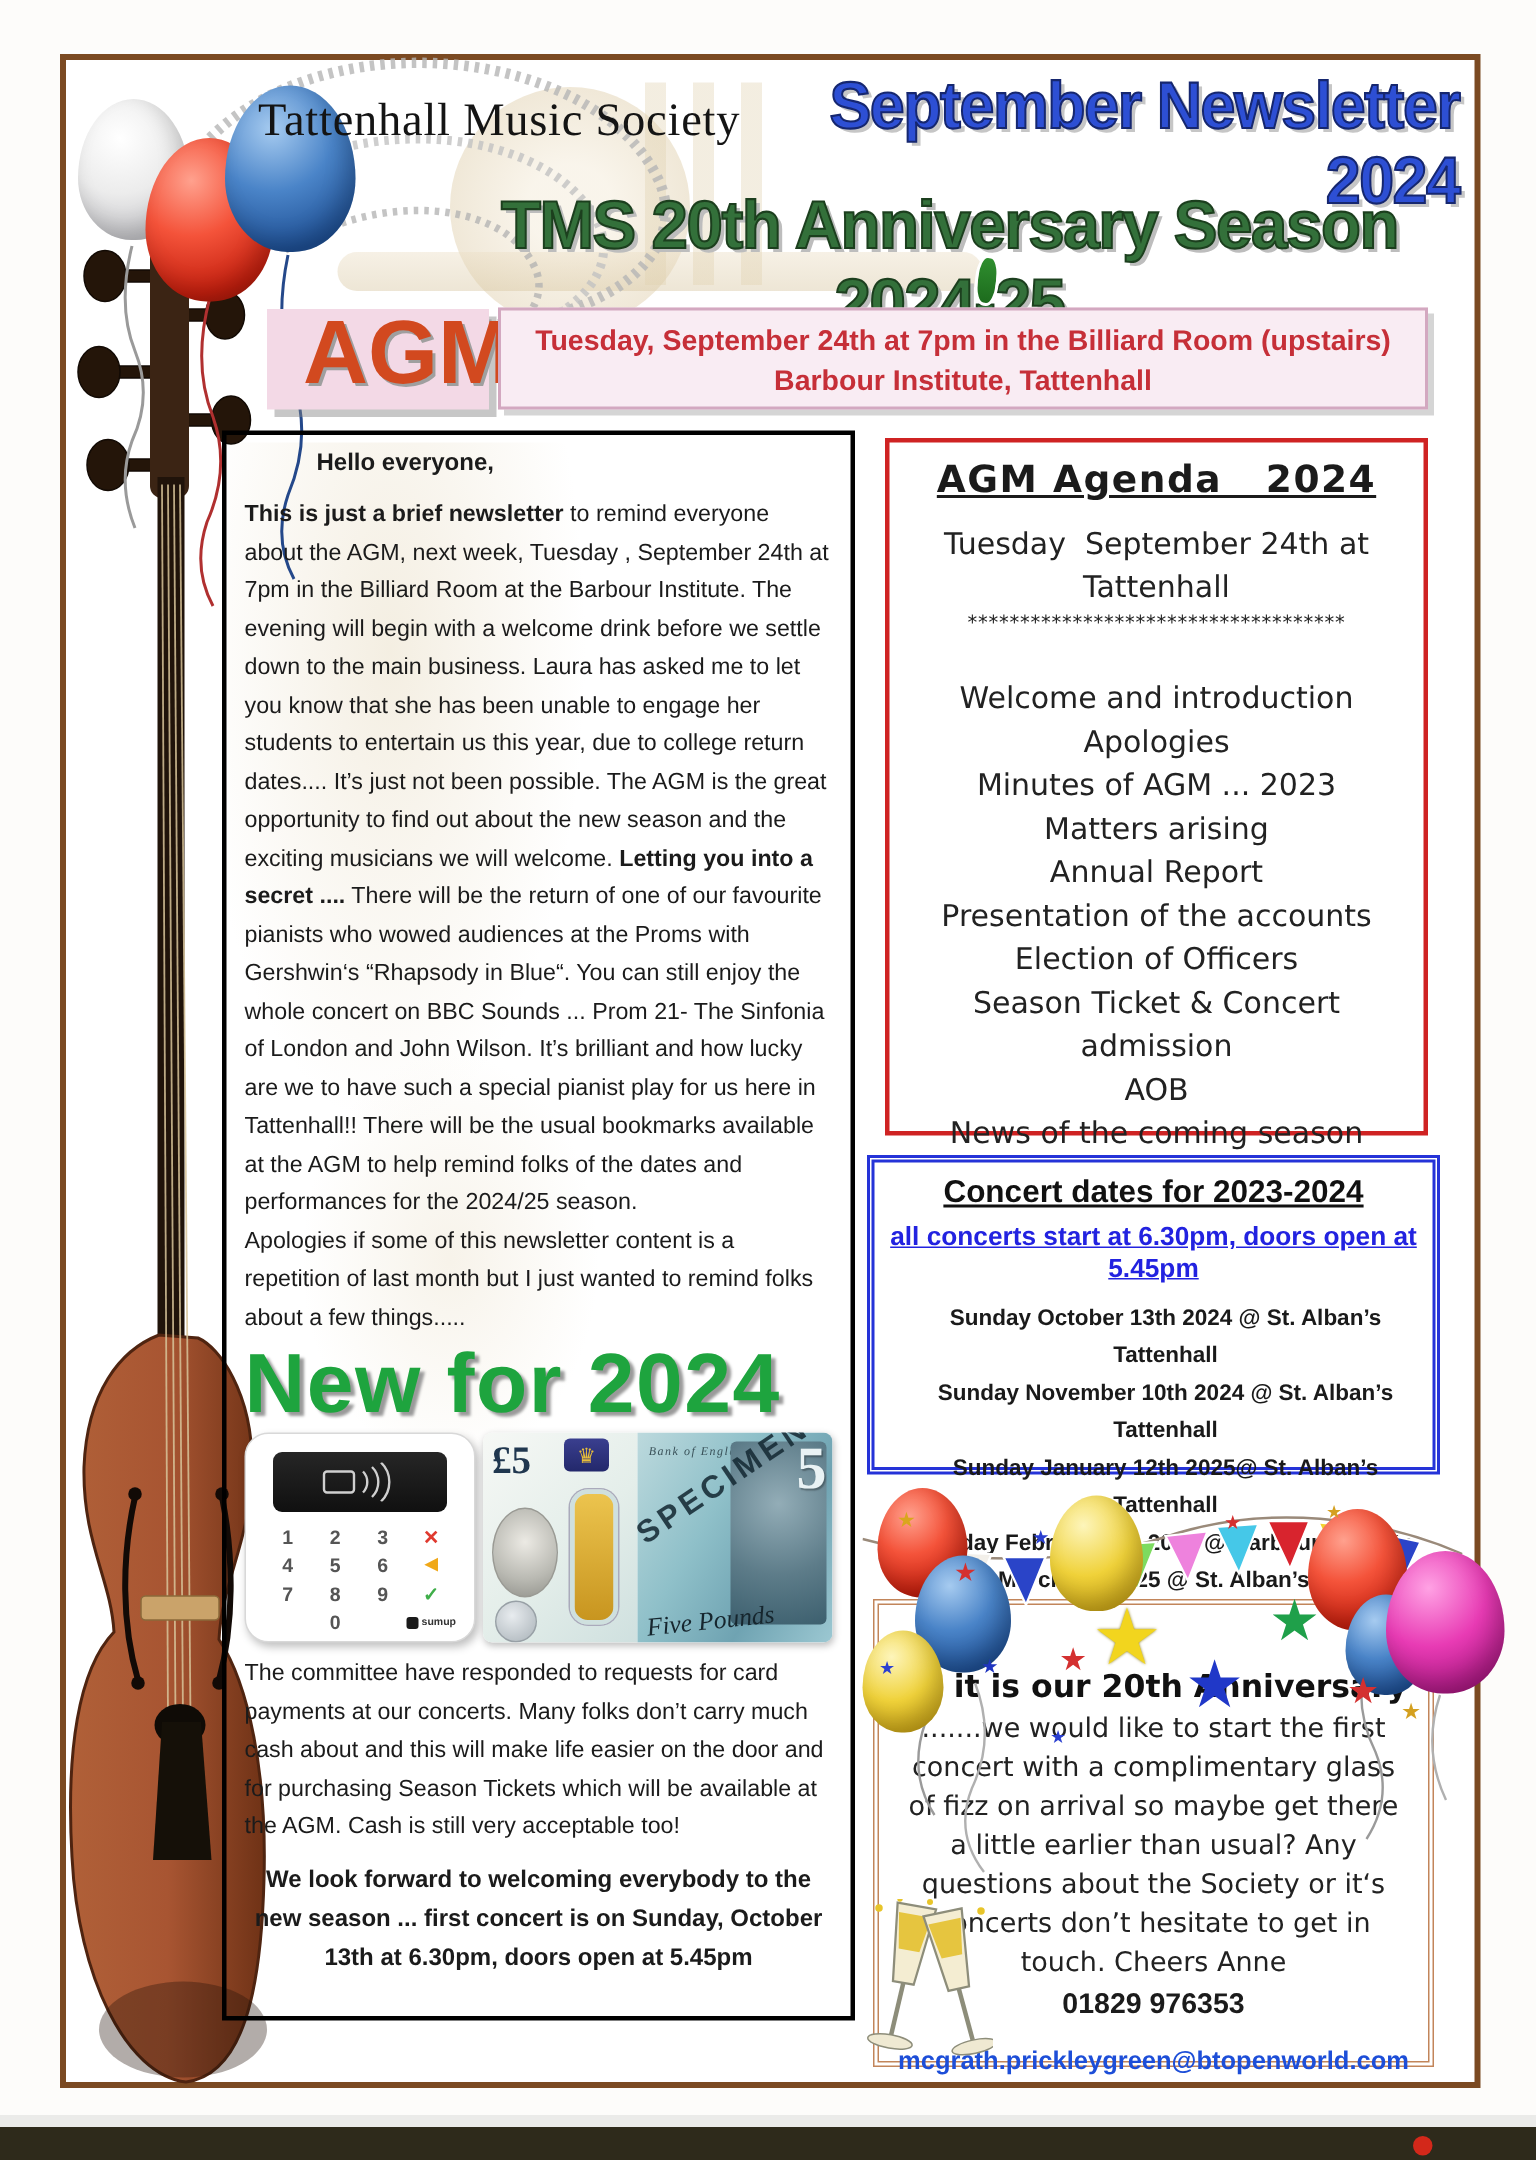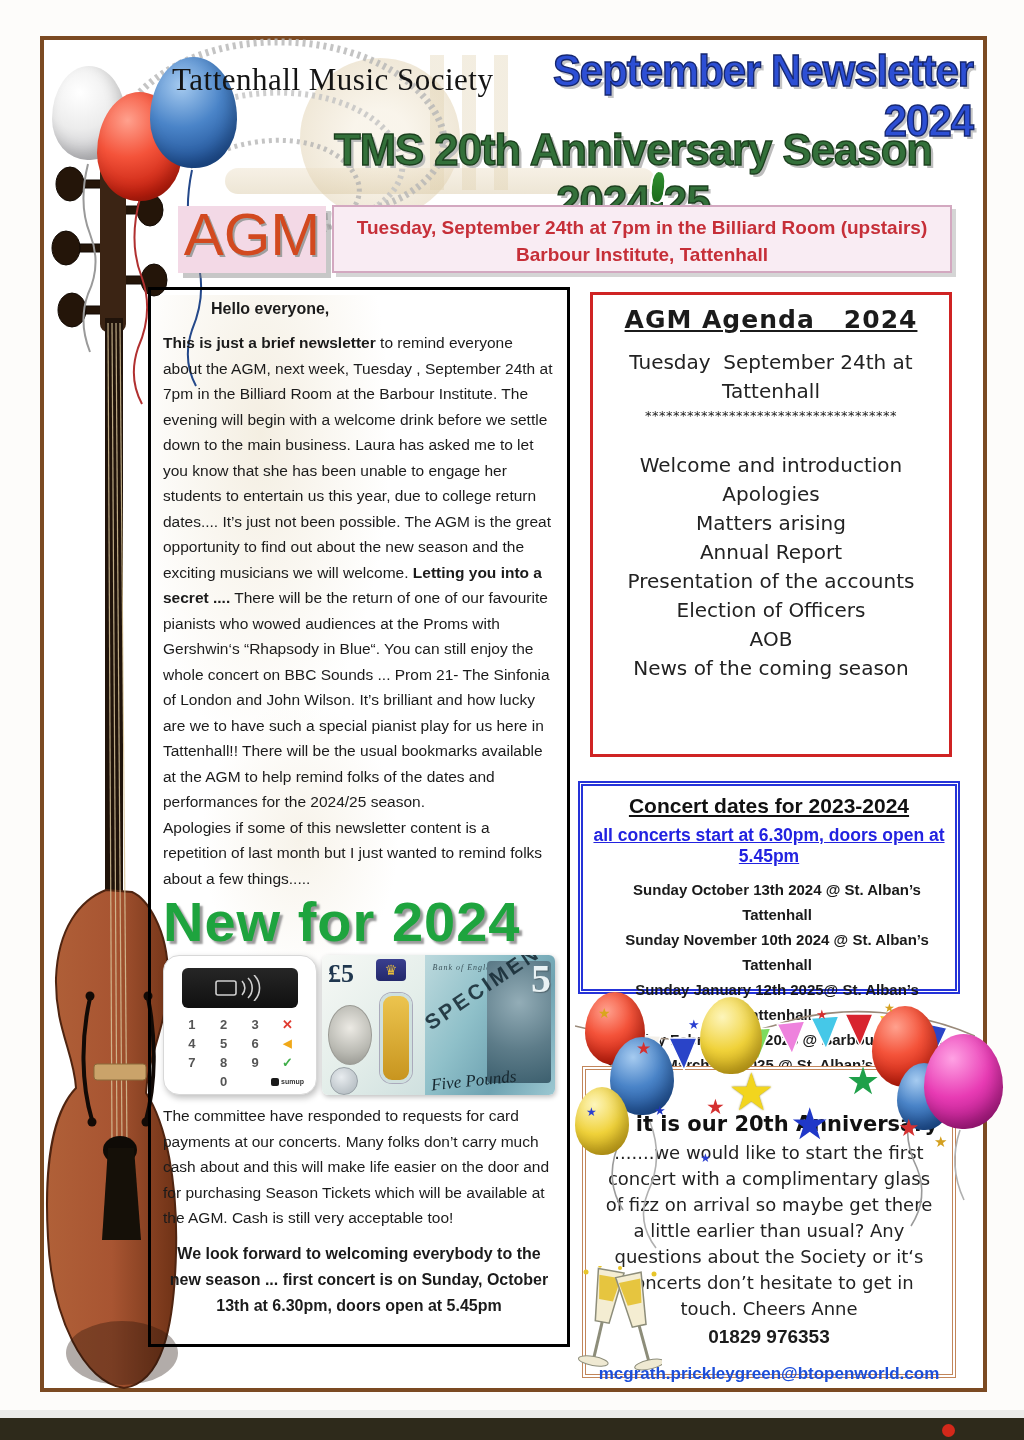"AGM" .agm-label { font-weight: 400 -> 700; padding-left: none -> 20px }
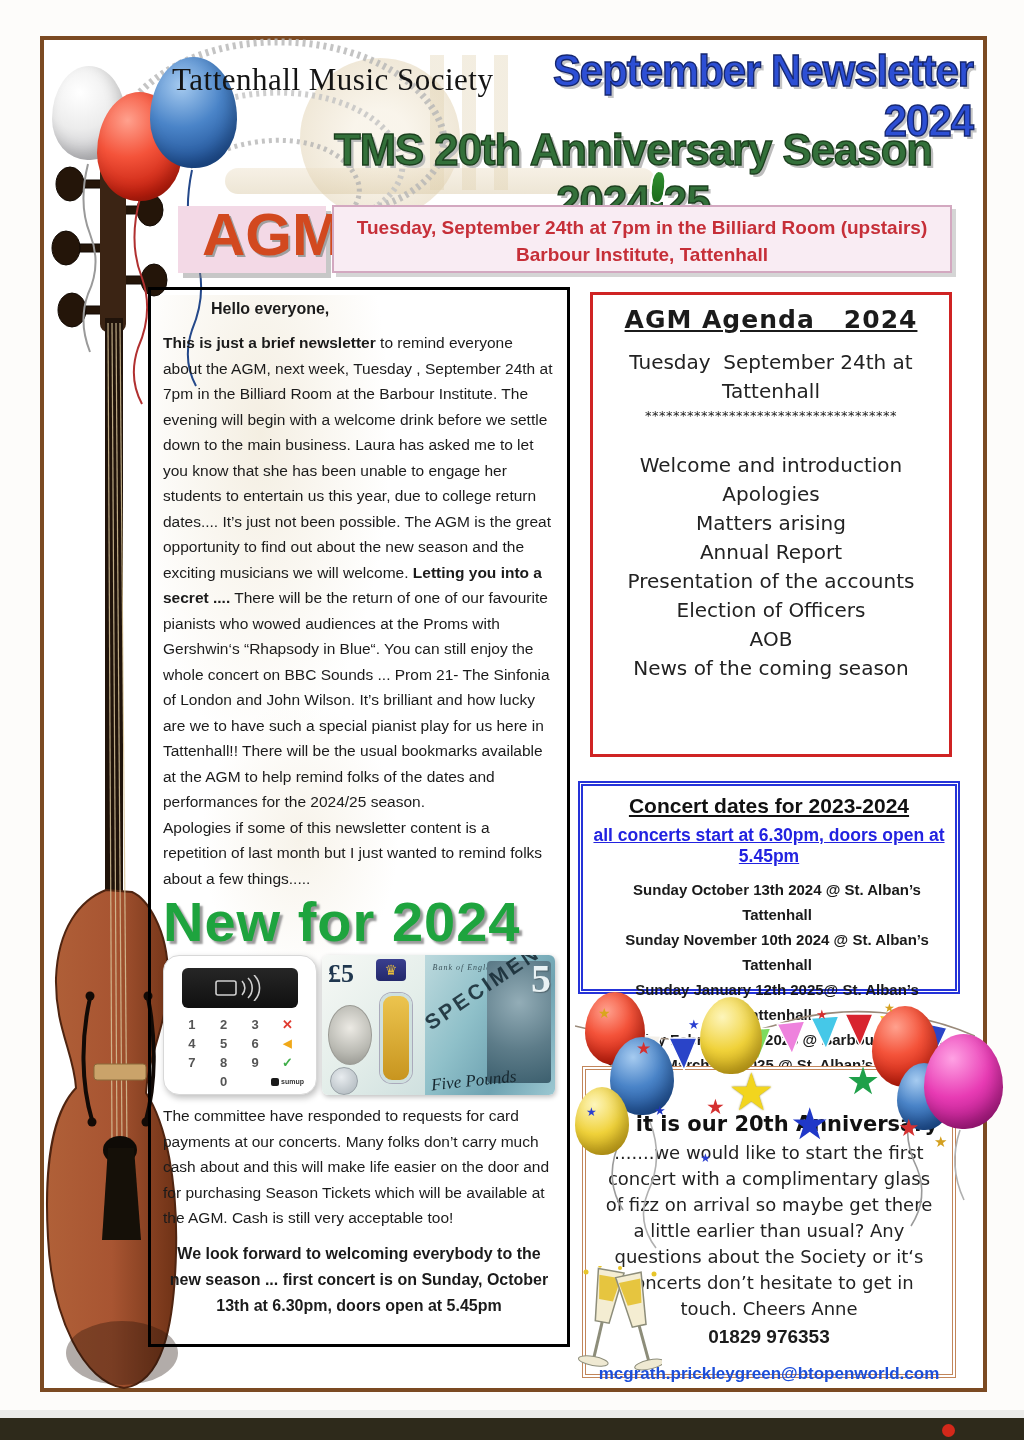"Minutes of AGM ... 2023" div { html: none -> <div>Minutes of AGM ... 2023</div> }
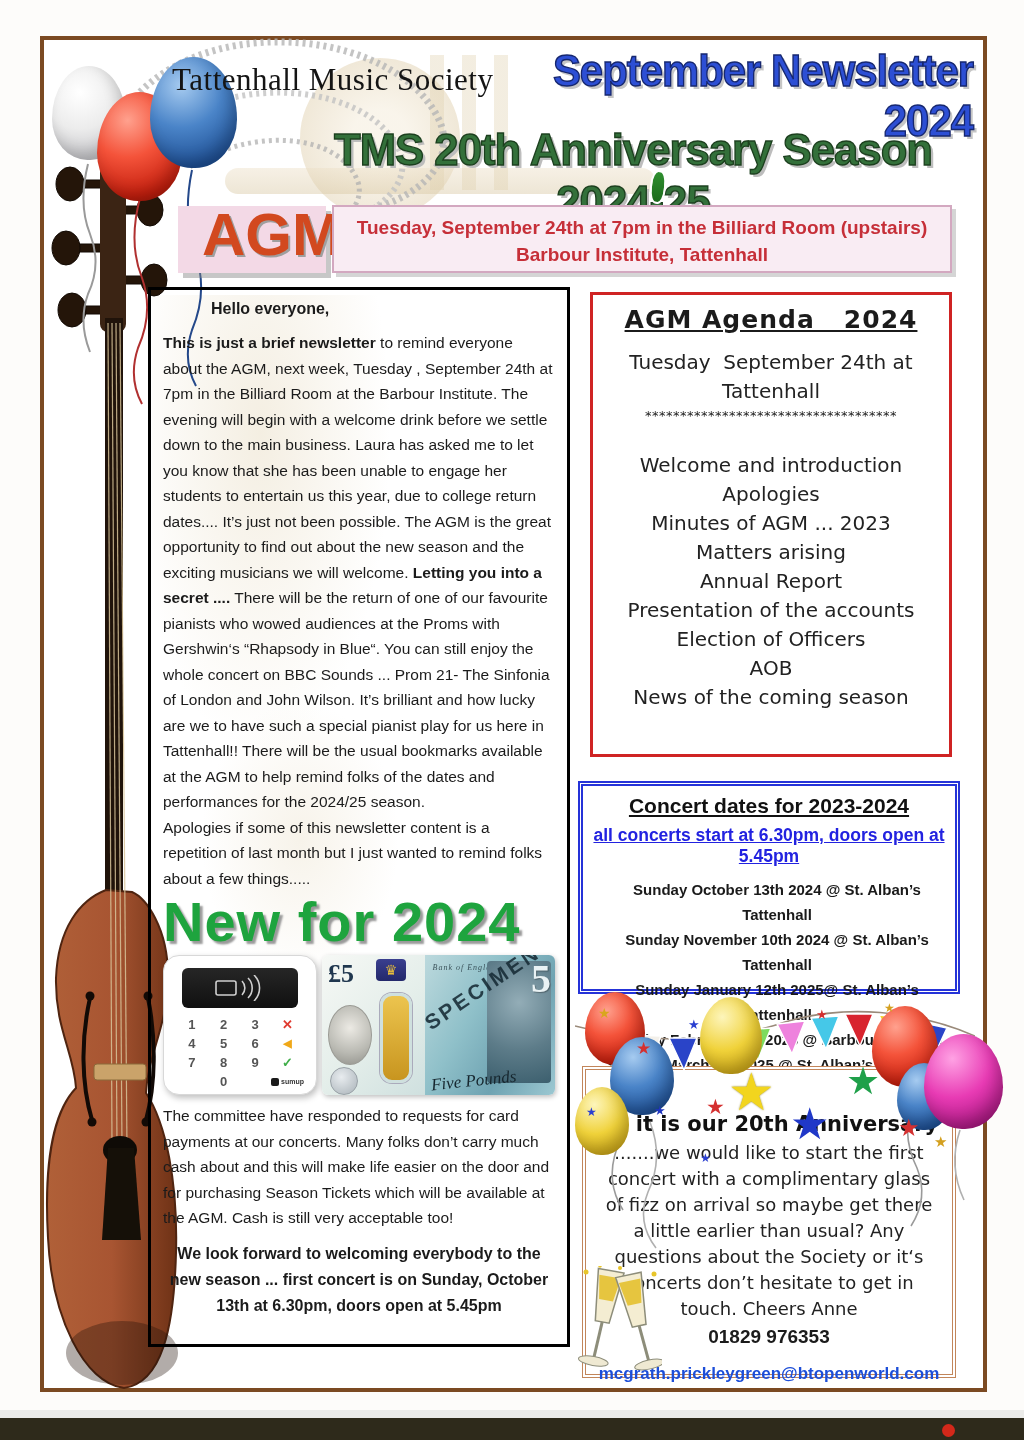"Season Ticket & Concert admission" div { html: none -> <div>Season Ticket &amp; Concert admission</div> }
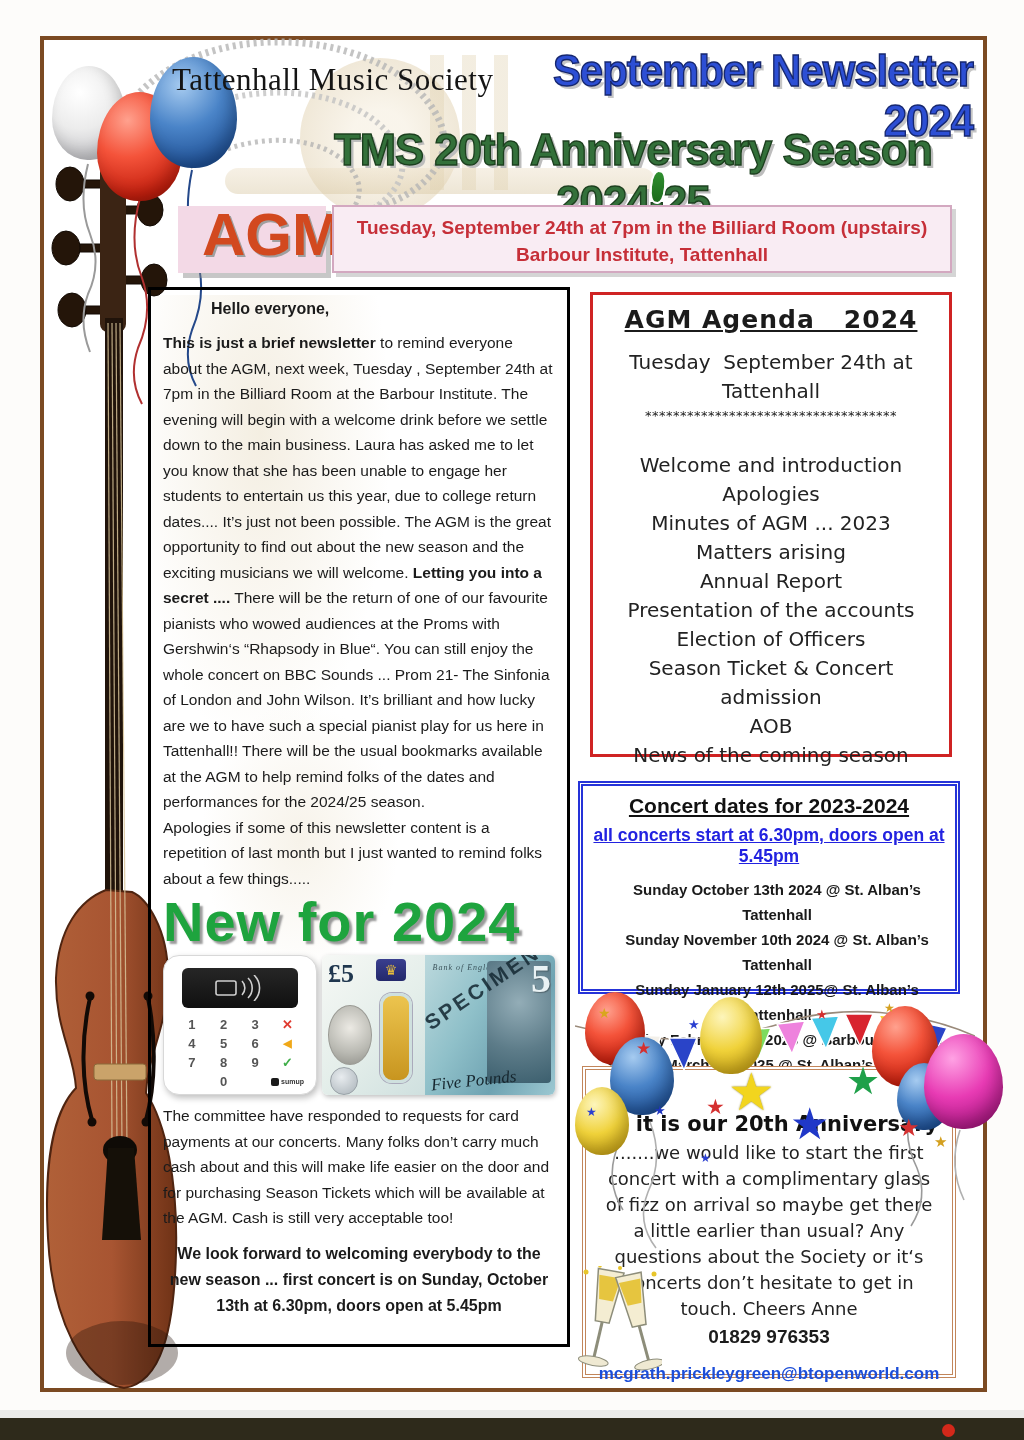"Concert dates for 2023-2024" .concert-box { margin-top: 11px -> none }
